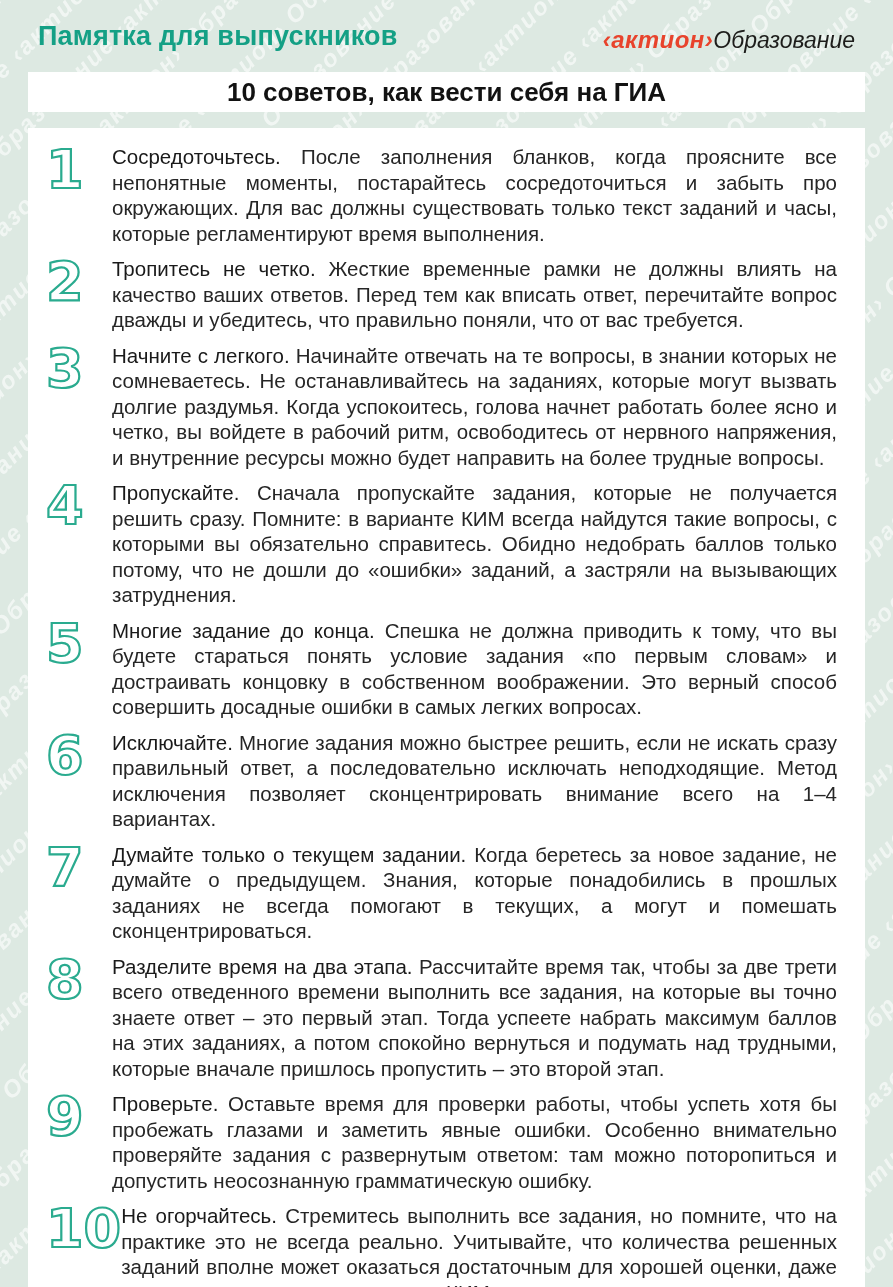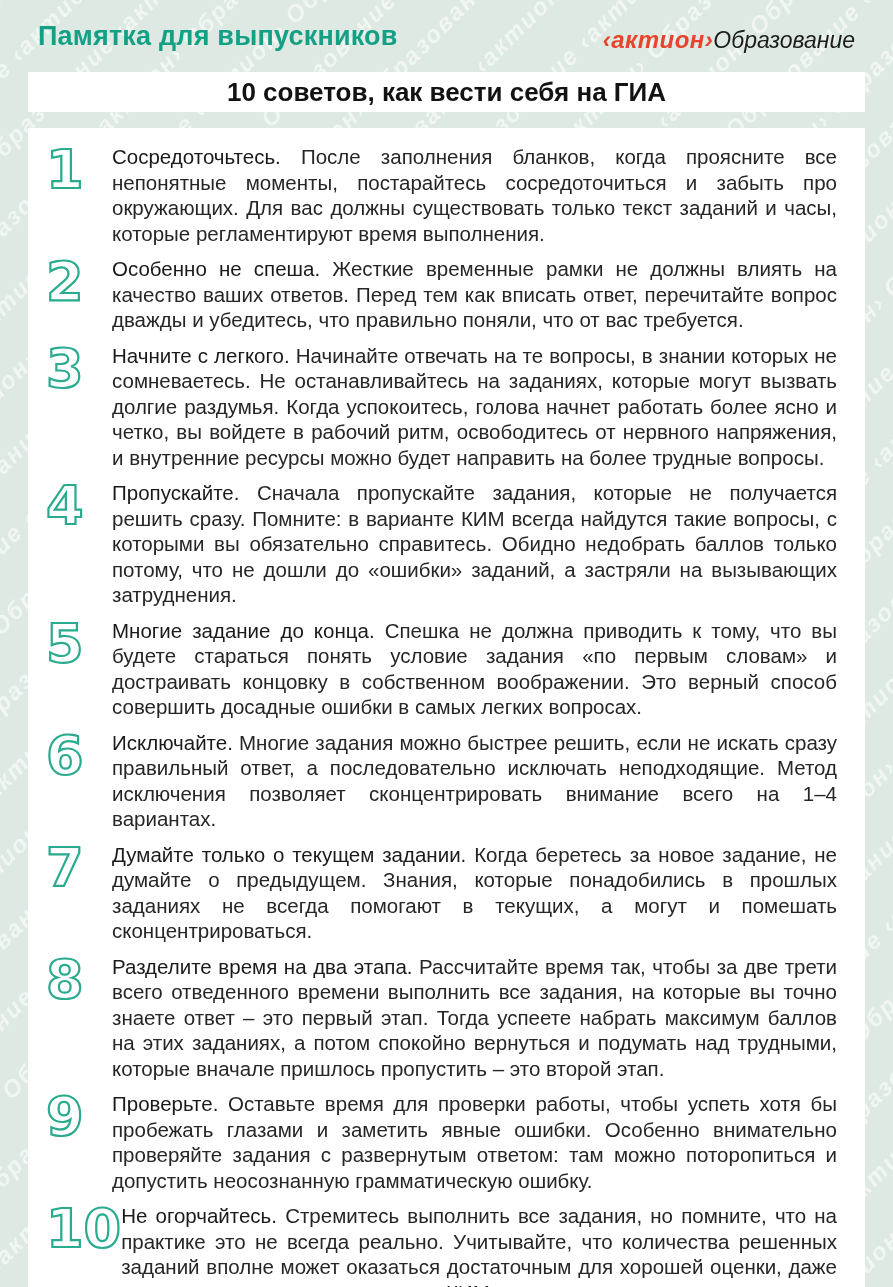"Особенно не спеша." span.tip-lead { text: Особенно не спеша -> Тропитесь не четко }
